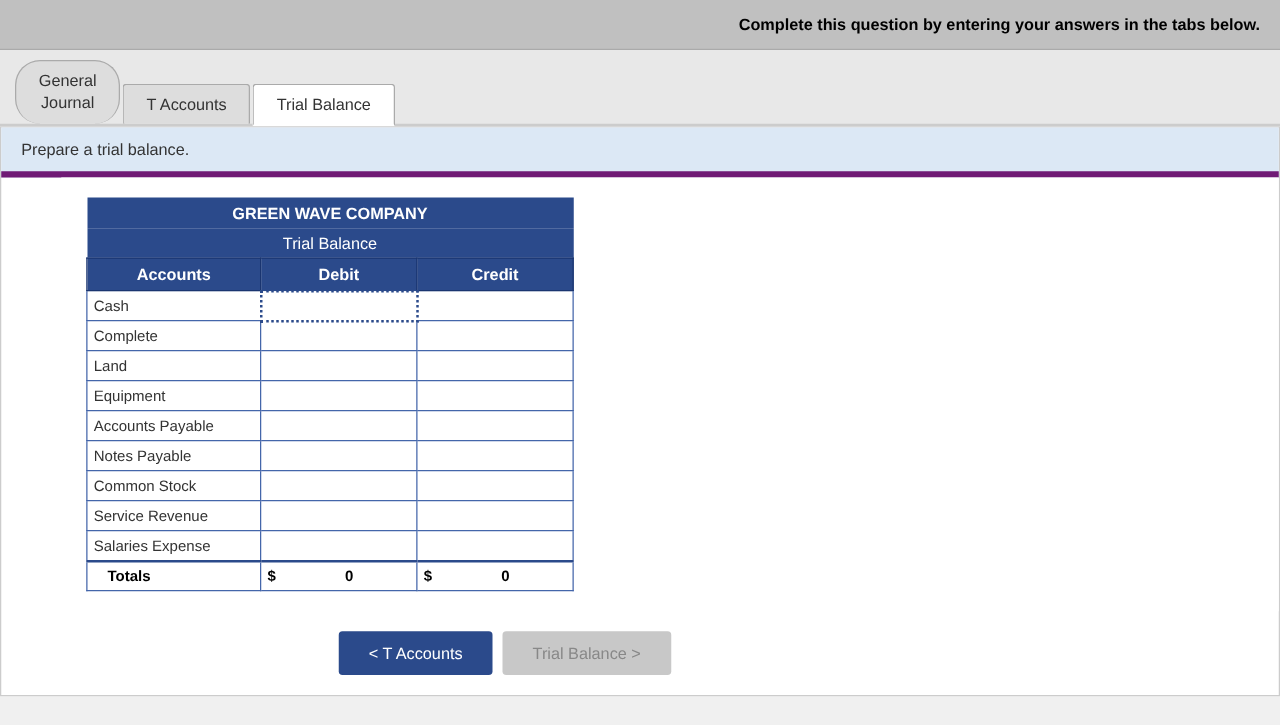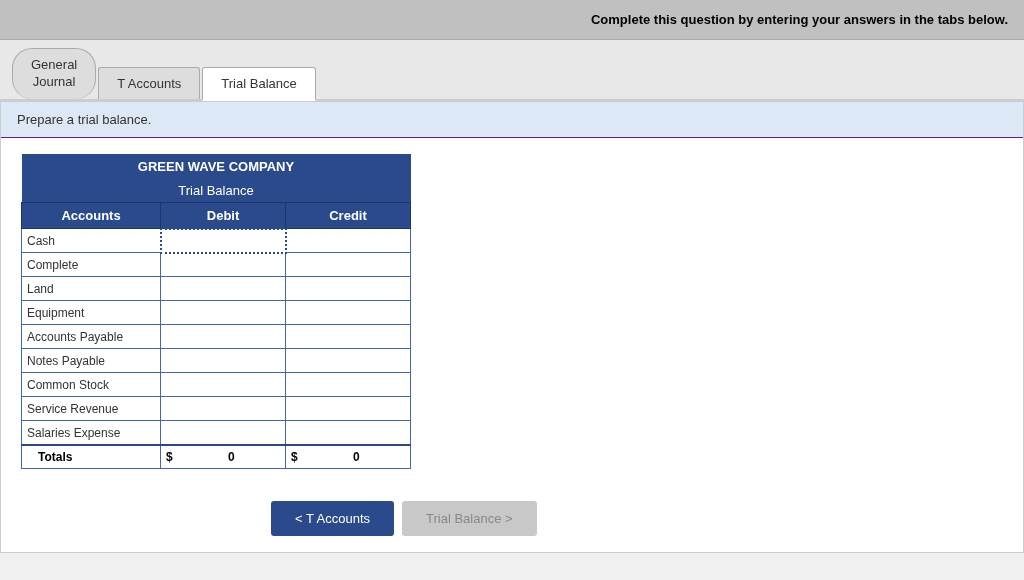"Prepare a trial balance." .prepare-label { border-bottom: 1px solid #701a75 -> 5px solid #701a75 }
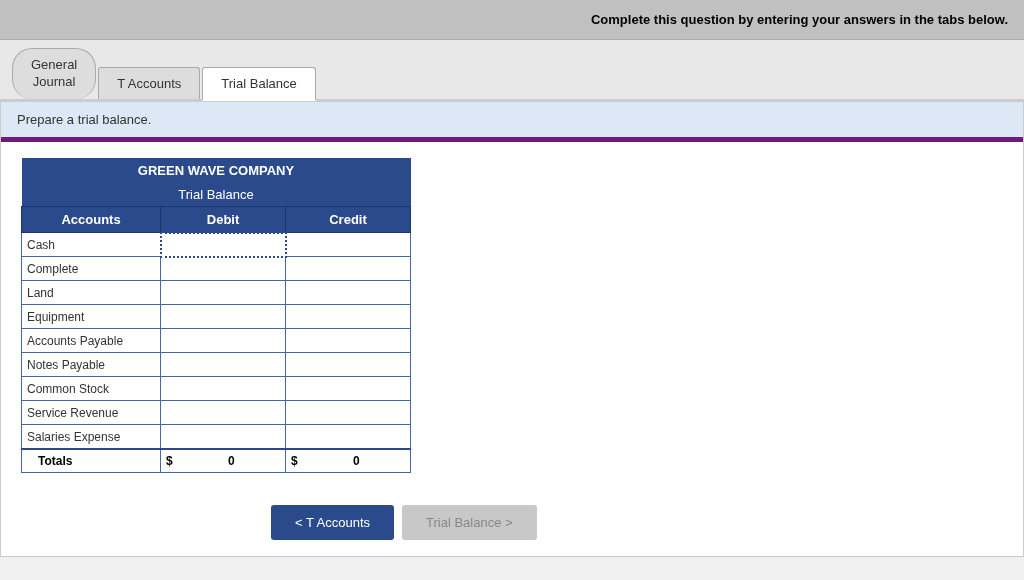"GREEN WAVE COMPANY" .table-container { margin-left: none -> 48px }
